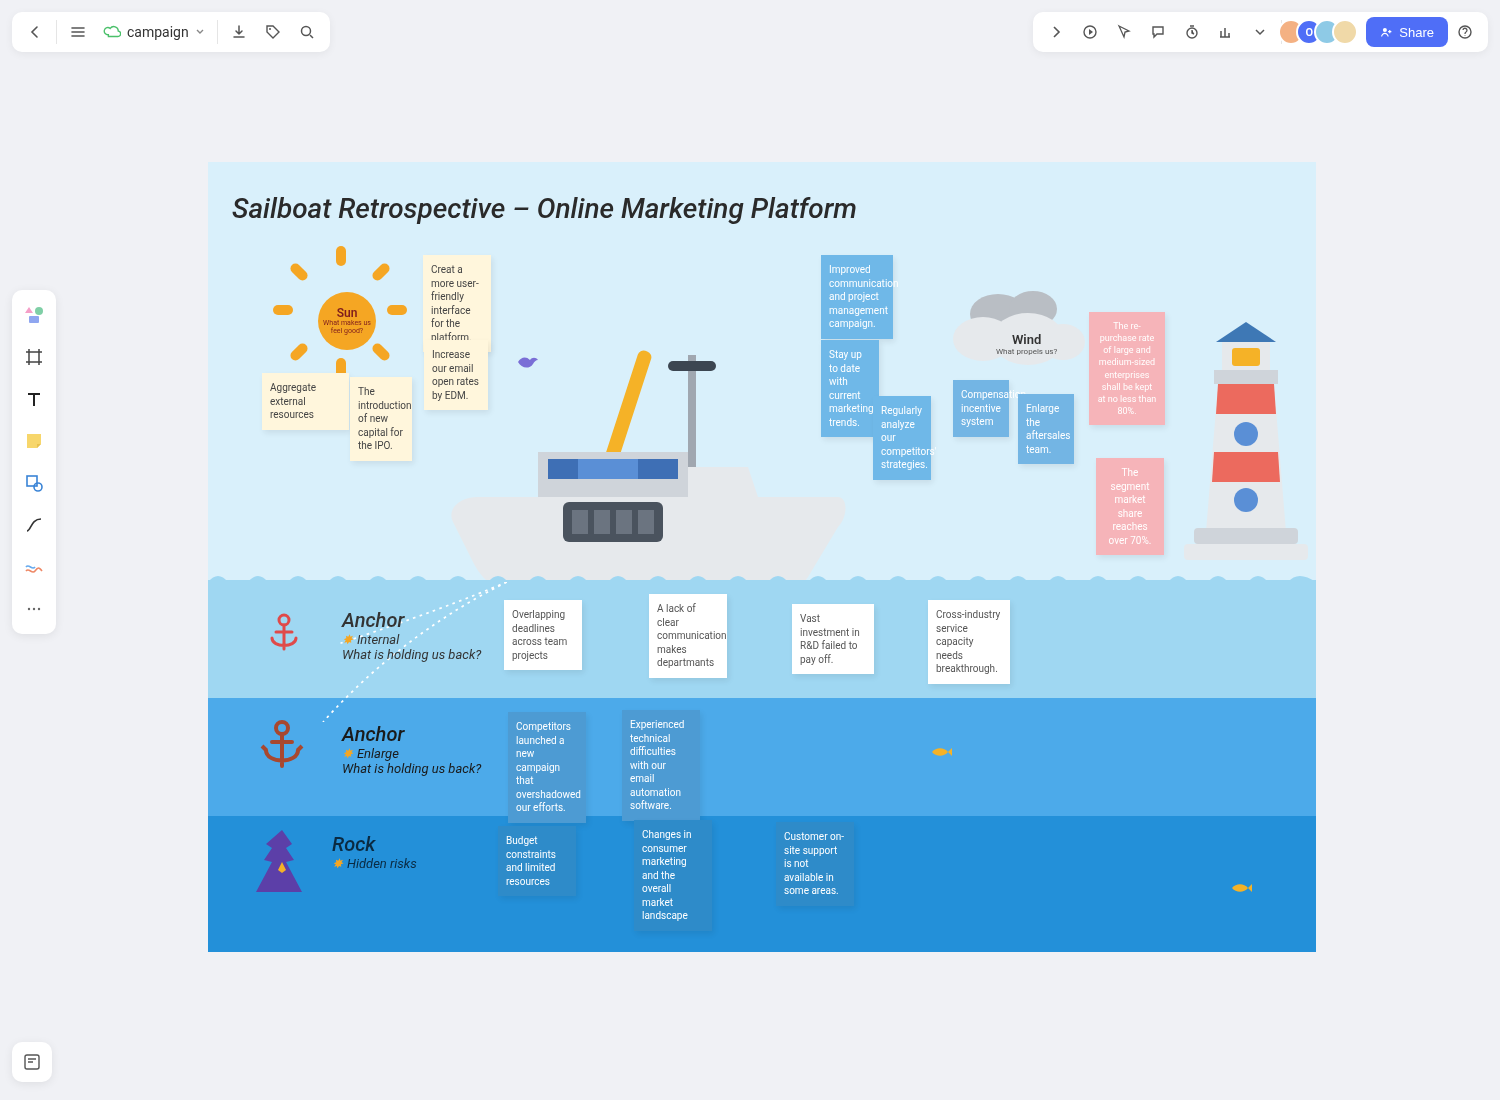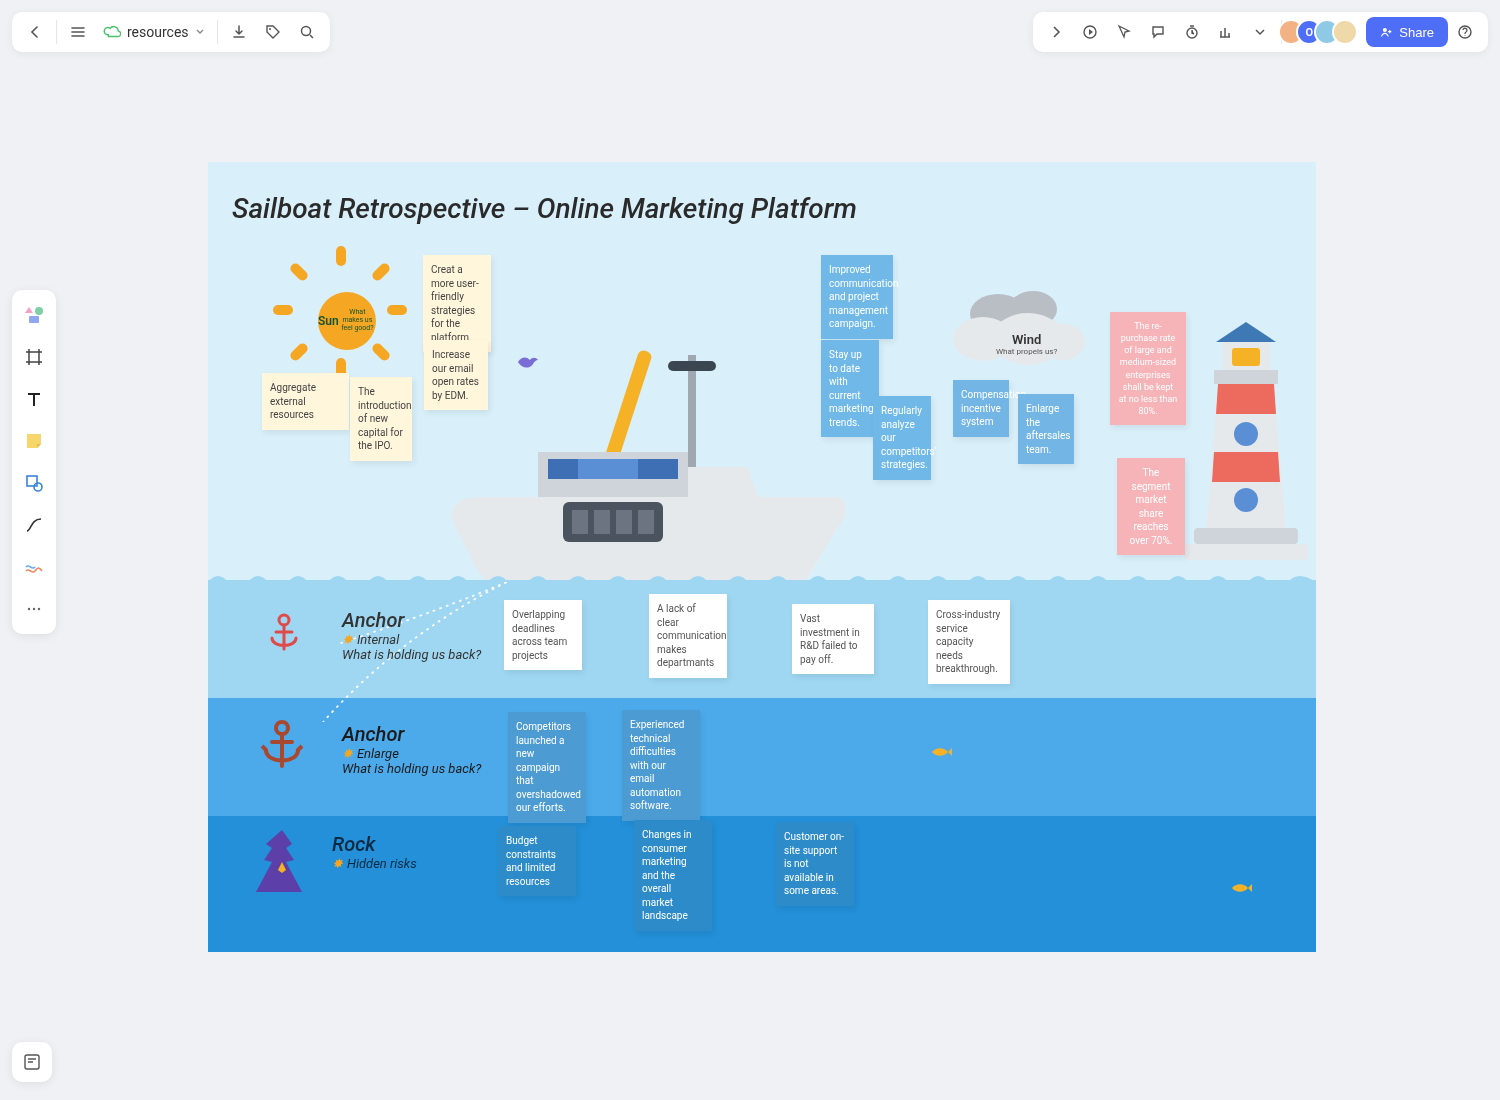"resources" span.brand-text { text: resources -> campaign }
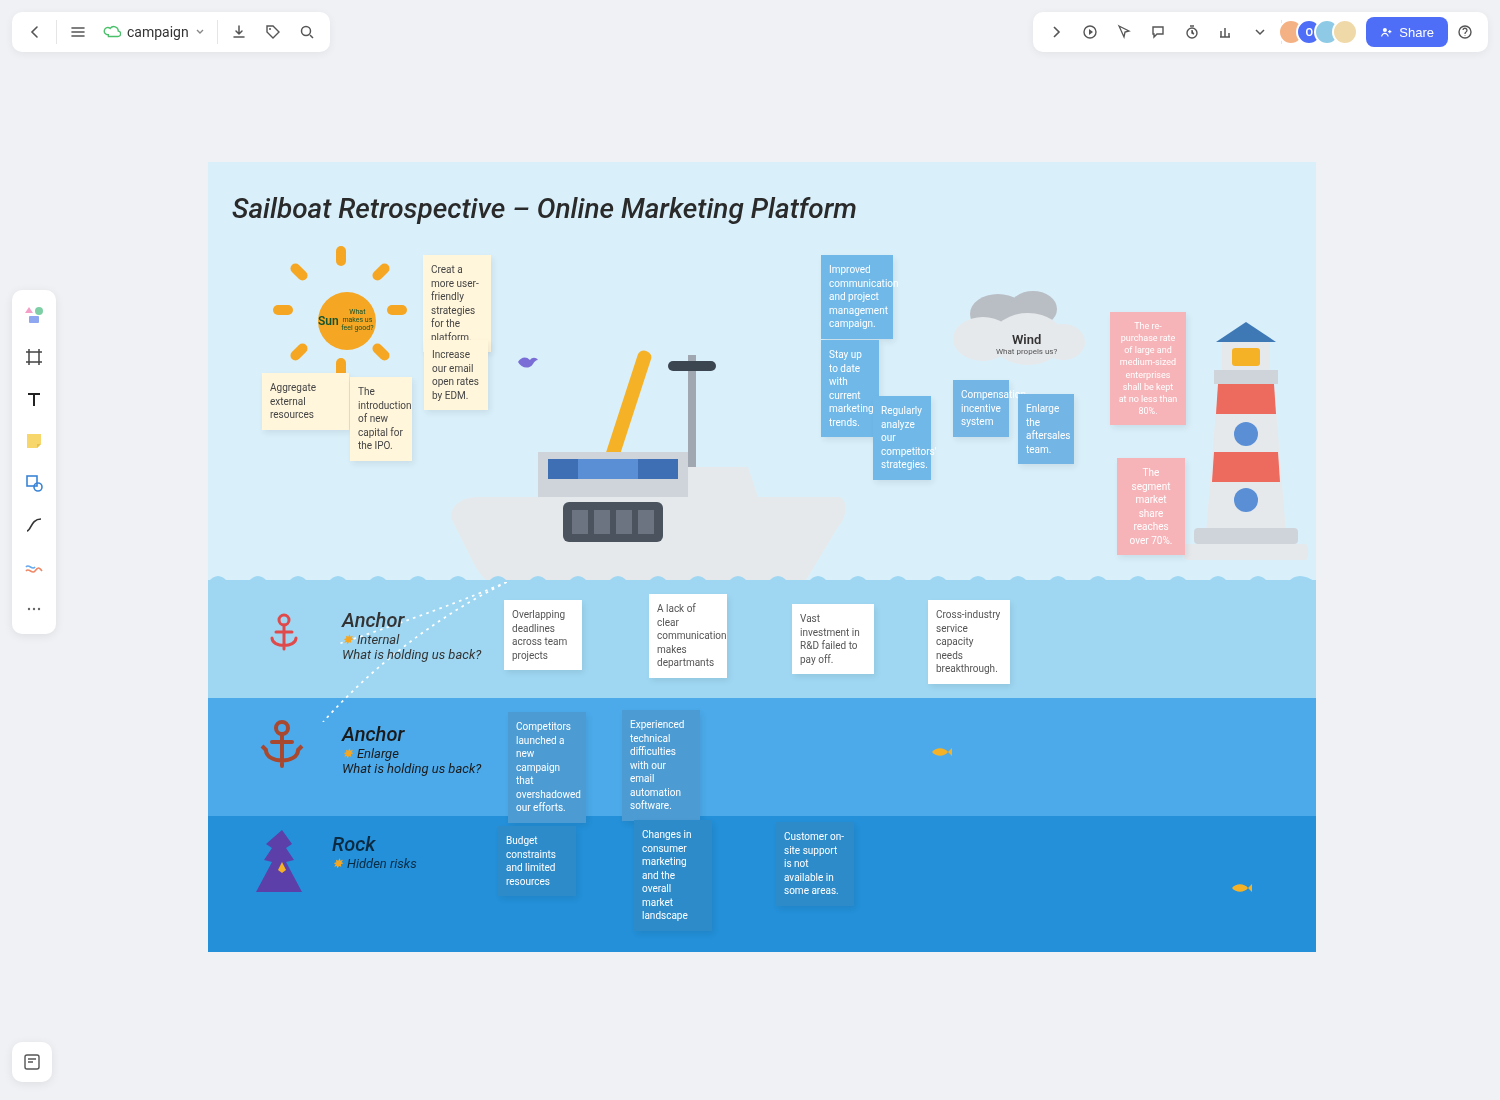"Creat a more user-friendly strategies" span { text: strategies -> interface }
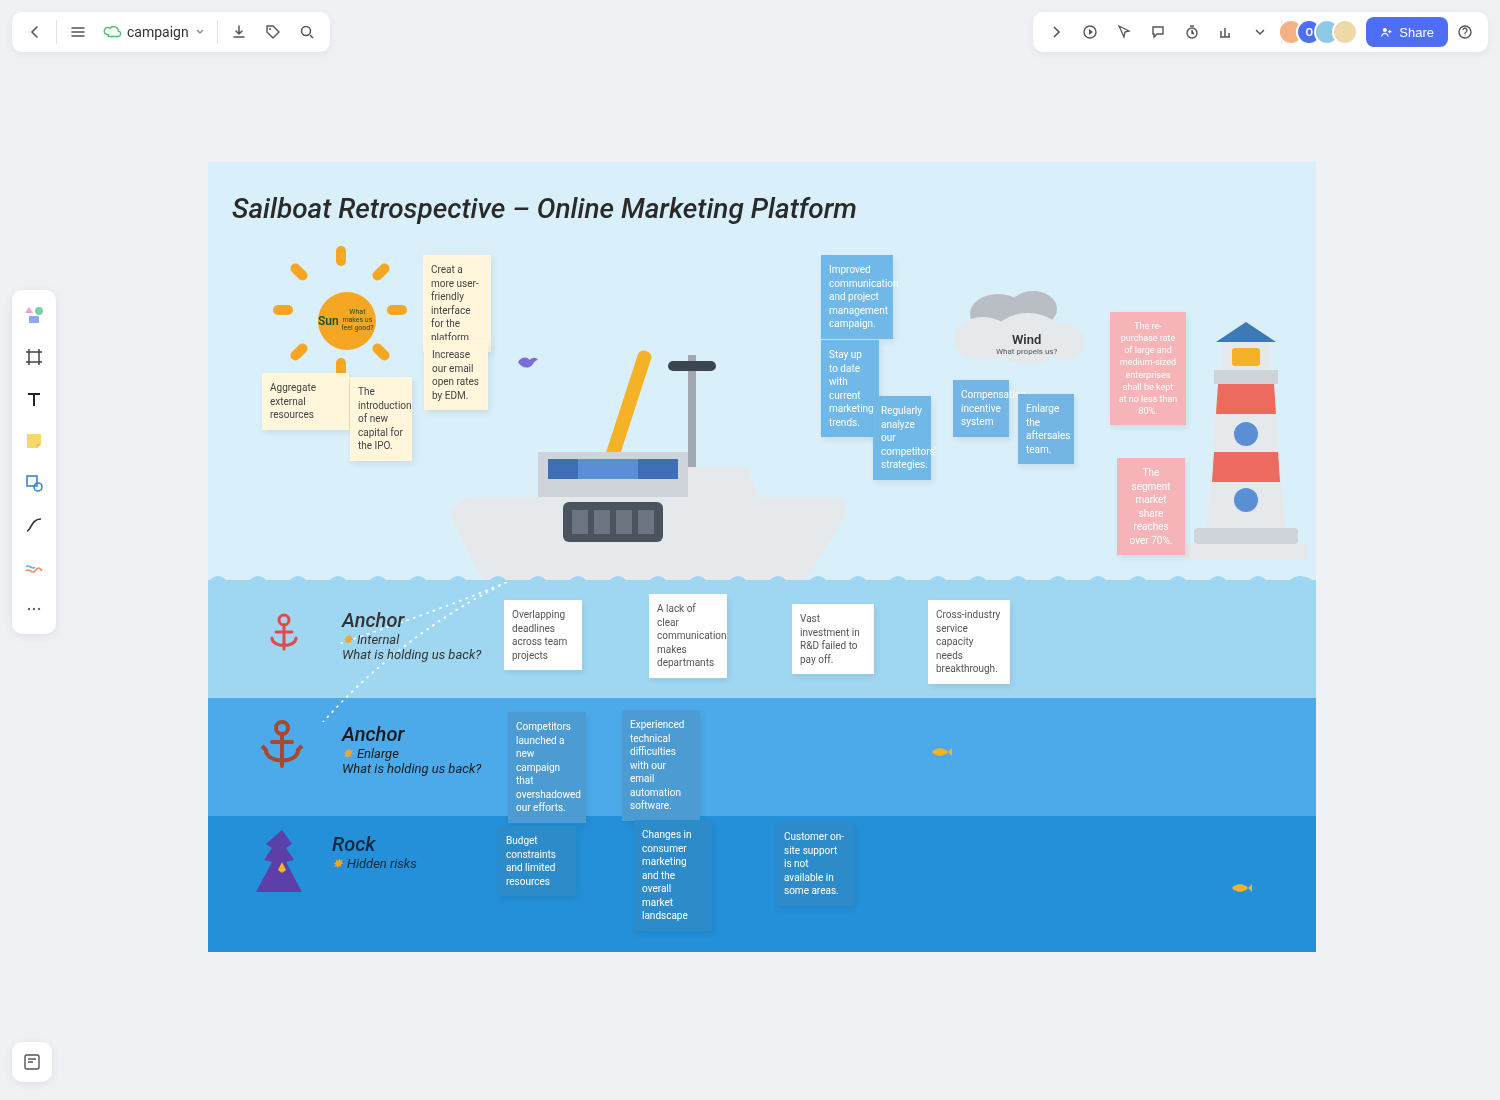"Sun" .sun-core { color: #14532d -> #7f1d1d; flex-direction: none -> column }
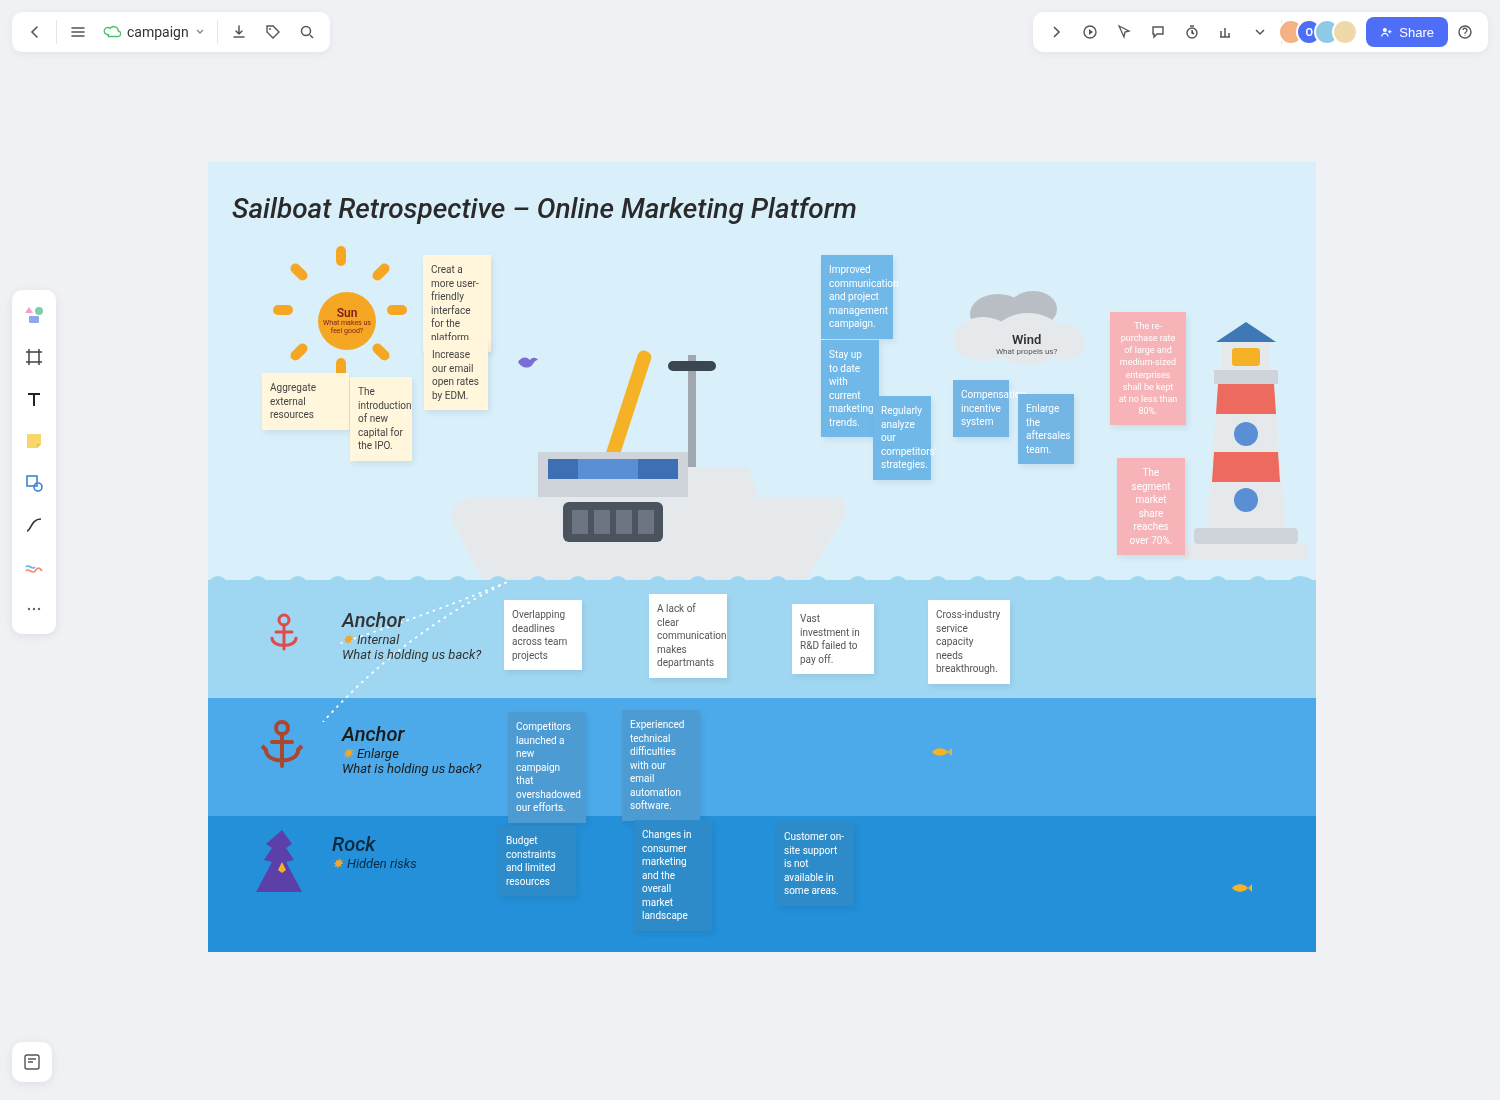"The re-purchase rate of large" .note-pink { margin-left: 21px -> none }
